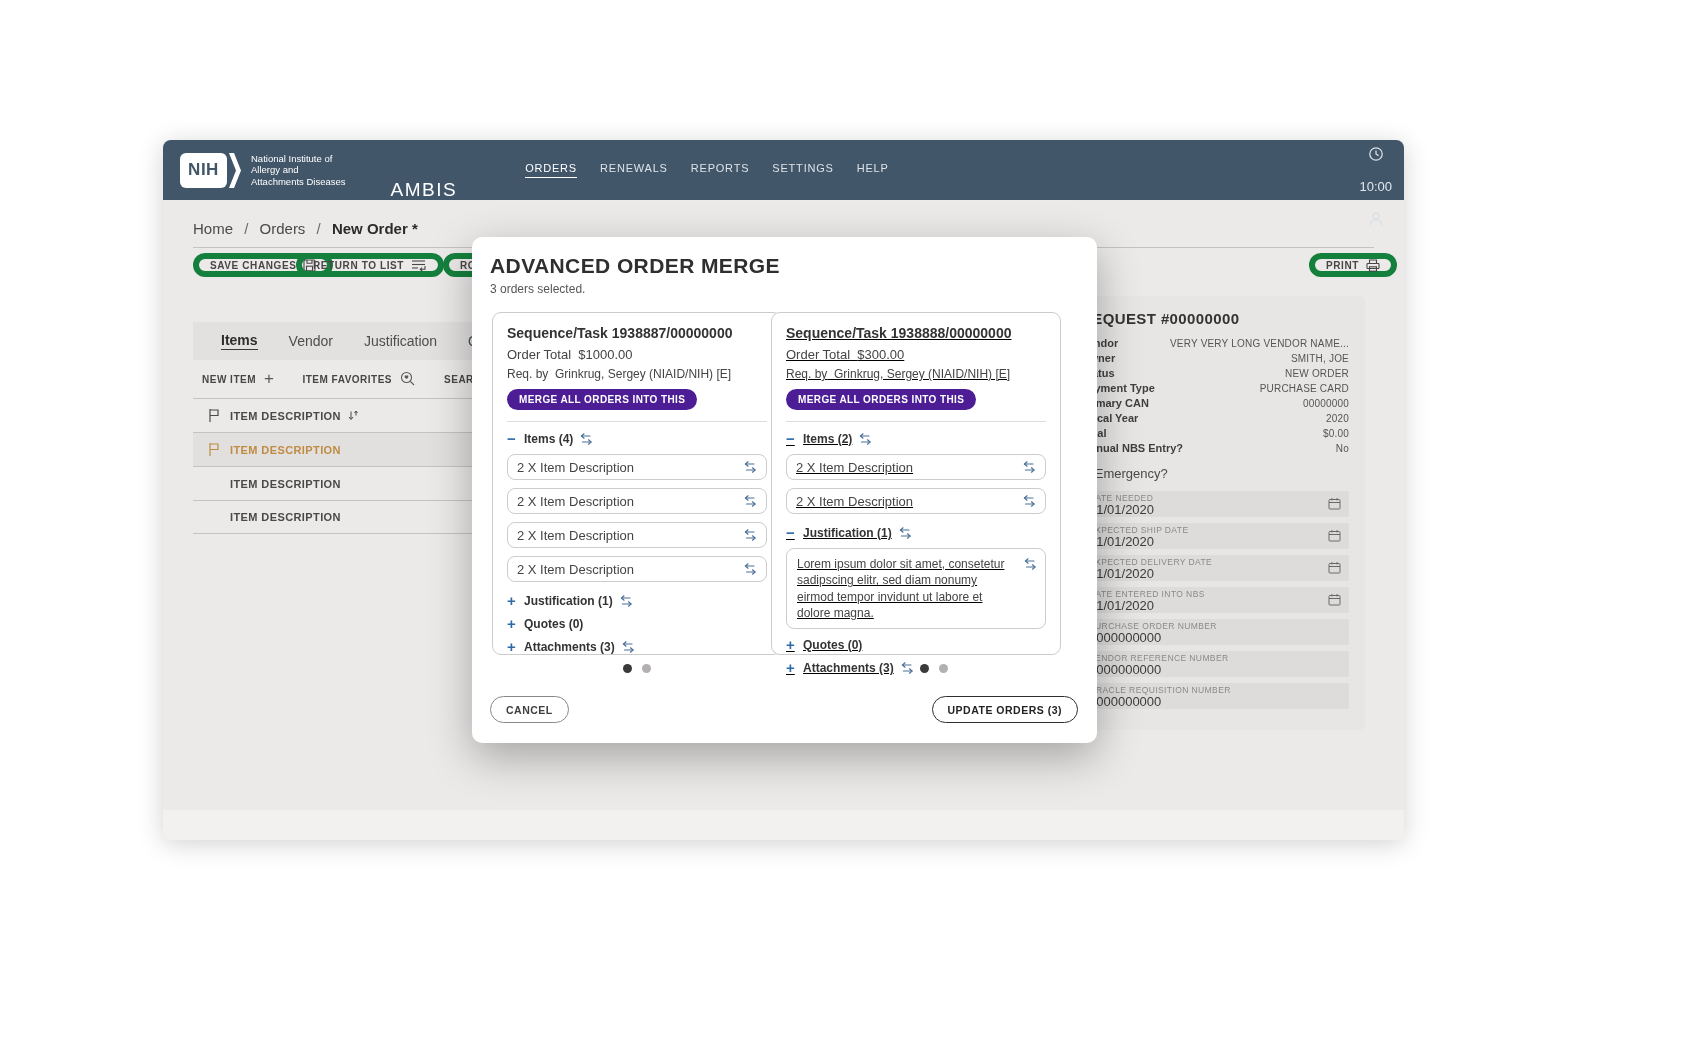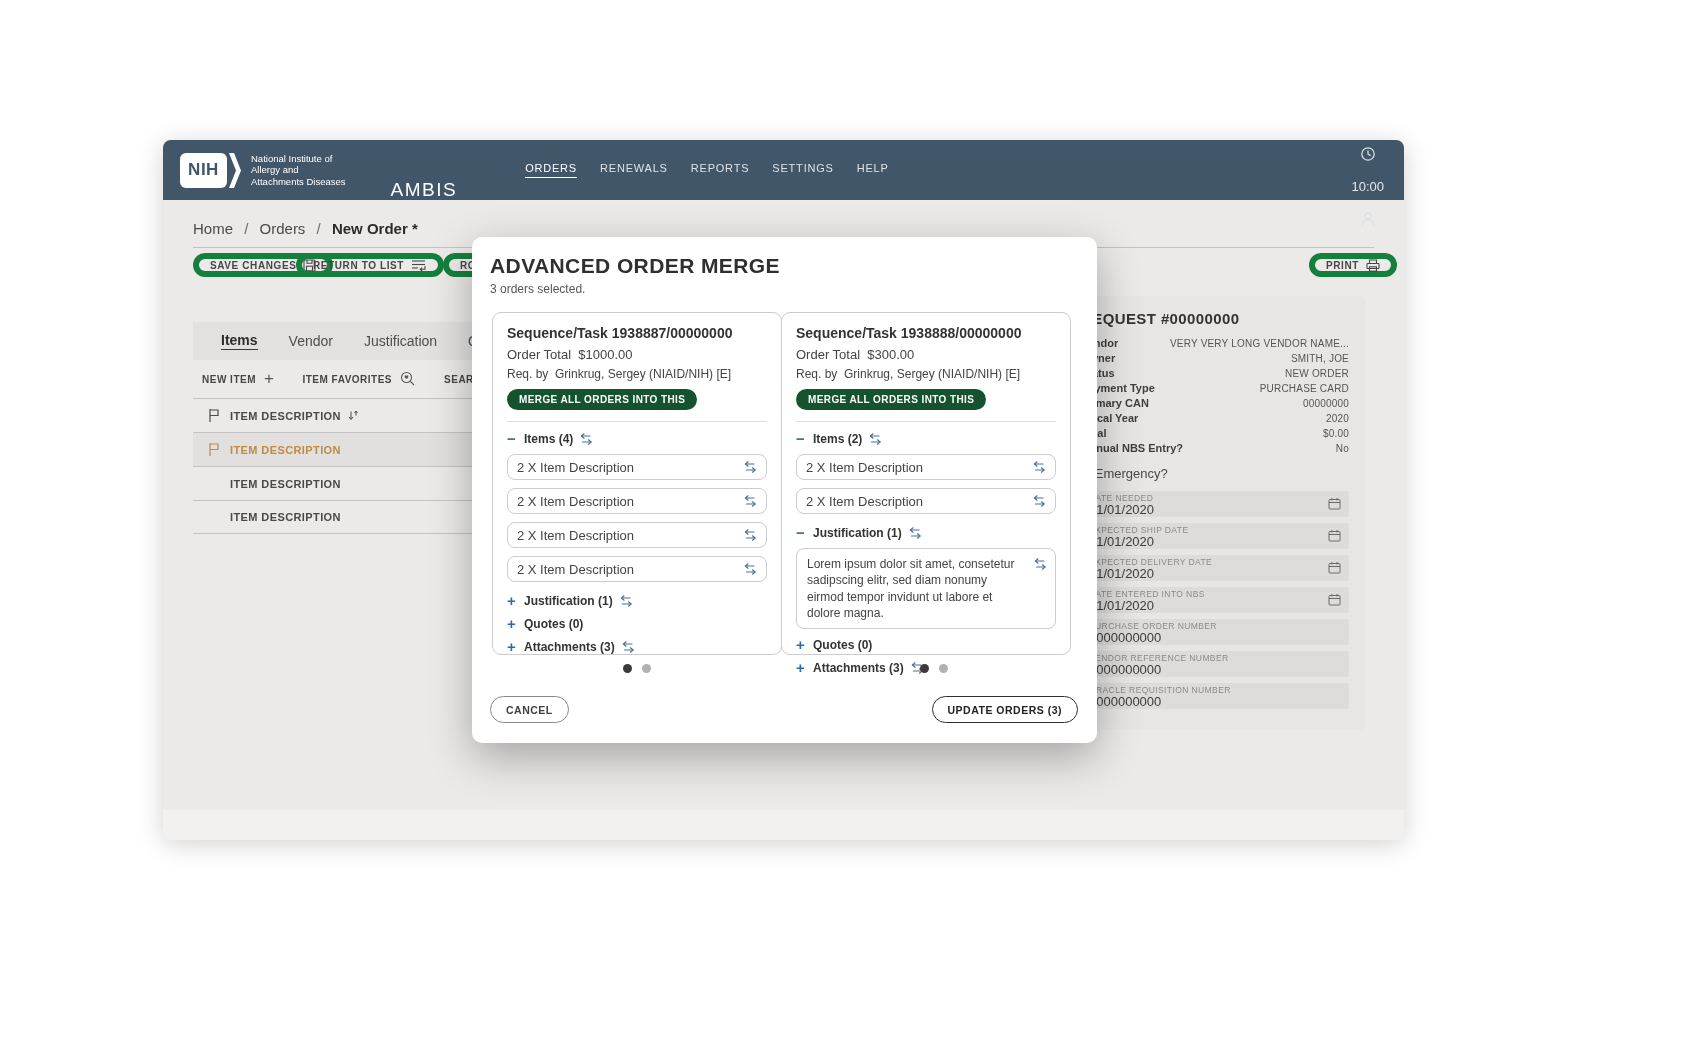"NIH" .navbar { padding: 0 20px 0 17px -> 0 12px 0 17px }
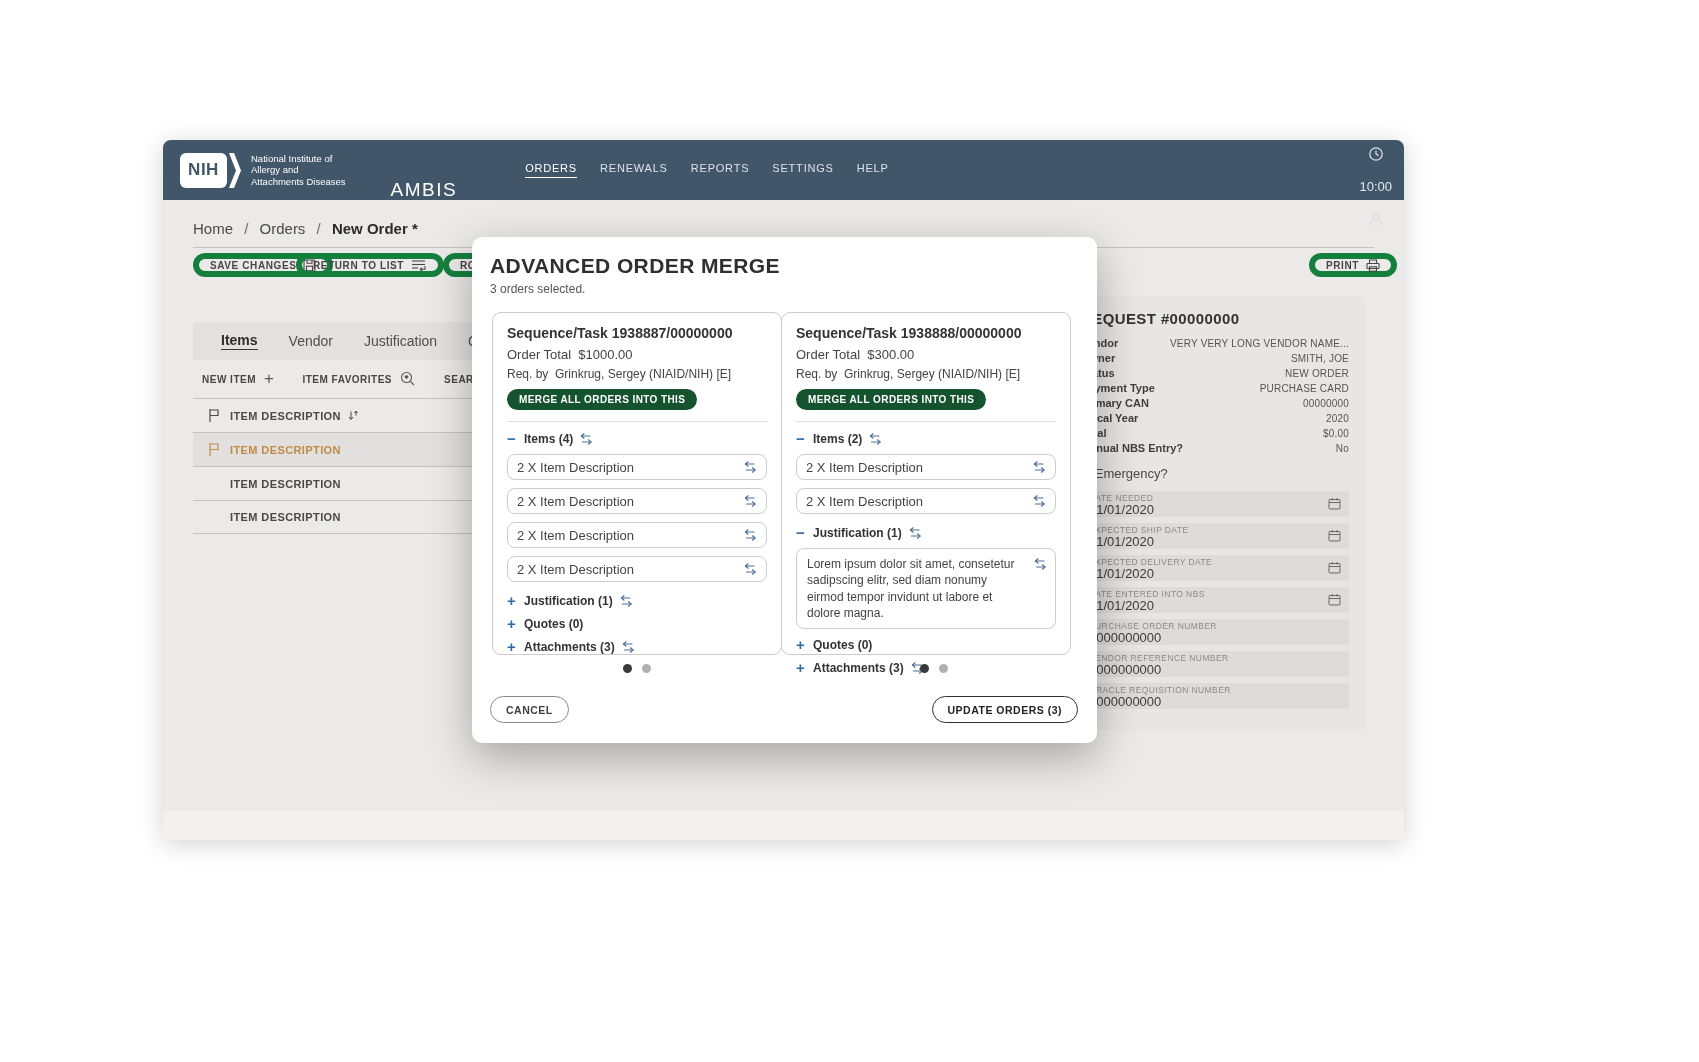"Sequence/Task 1938888/00000000" .card-right { left: 309px -> 299px; text-decoration: none -> underline }
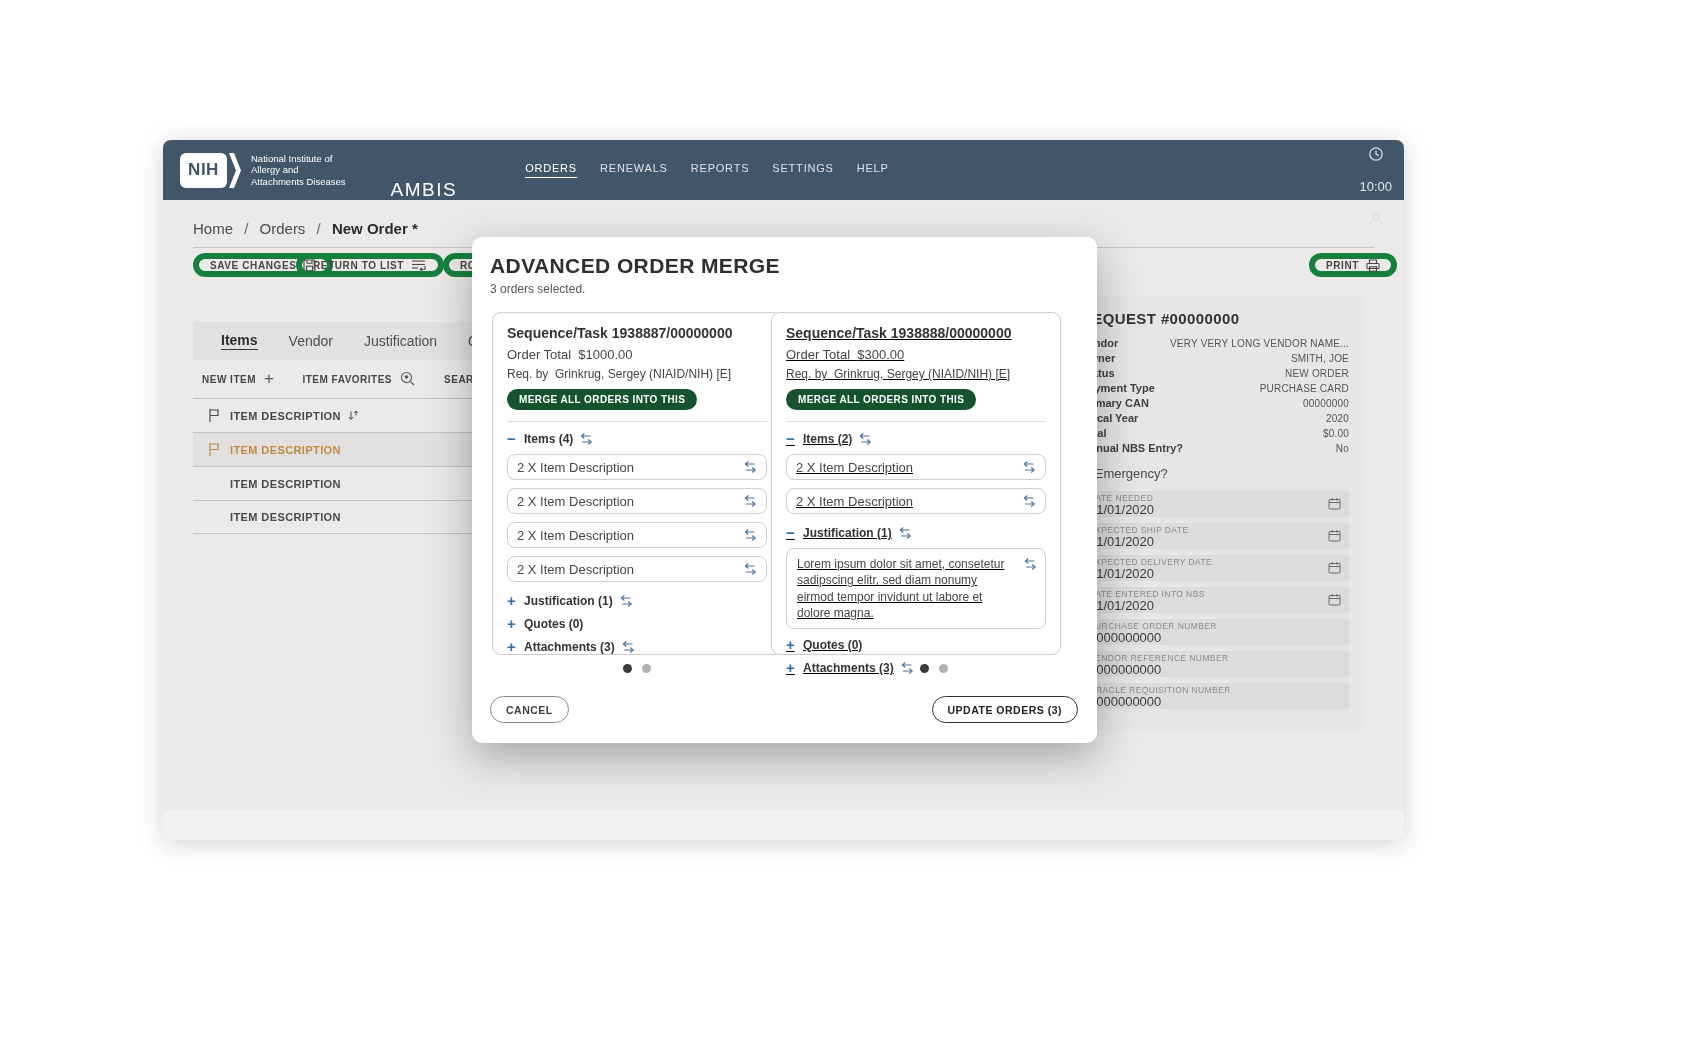"MERGE ALL ORDERS INTO THIS" .merge-pill { background: #14532d -> #4c1d95 }
